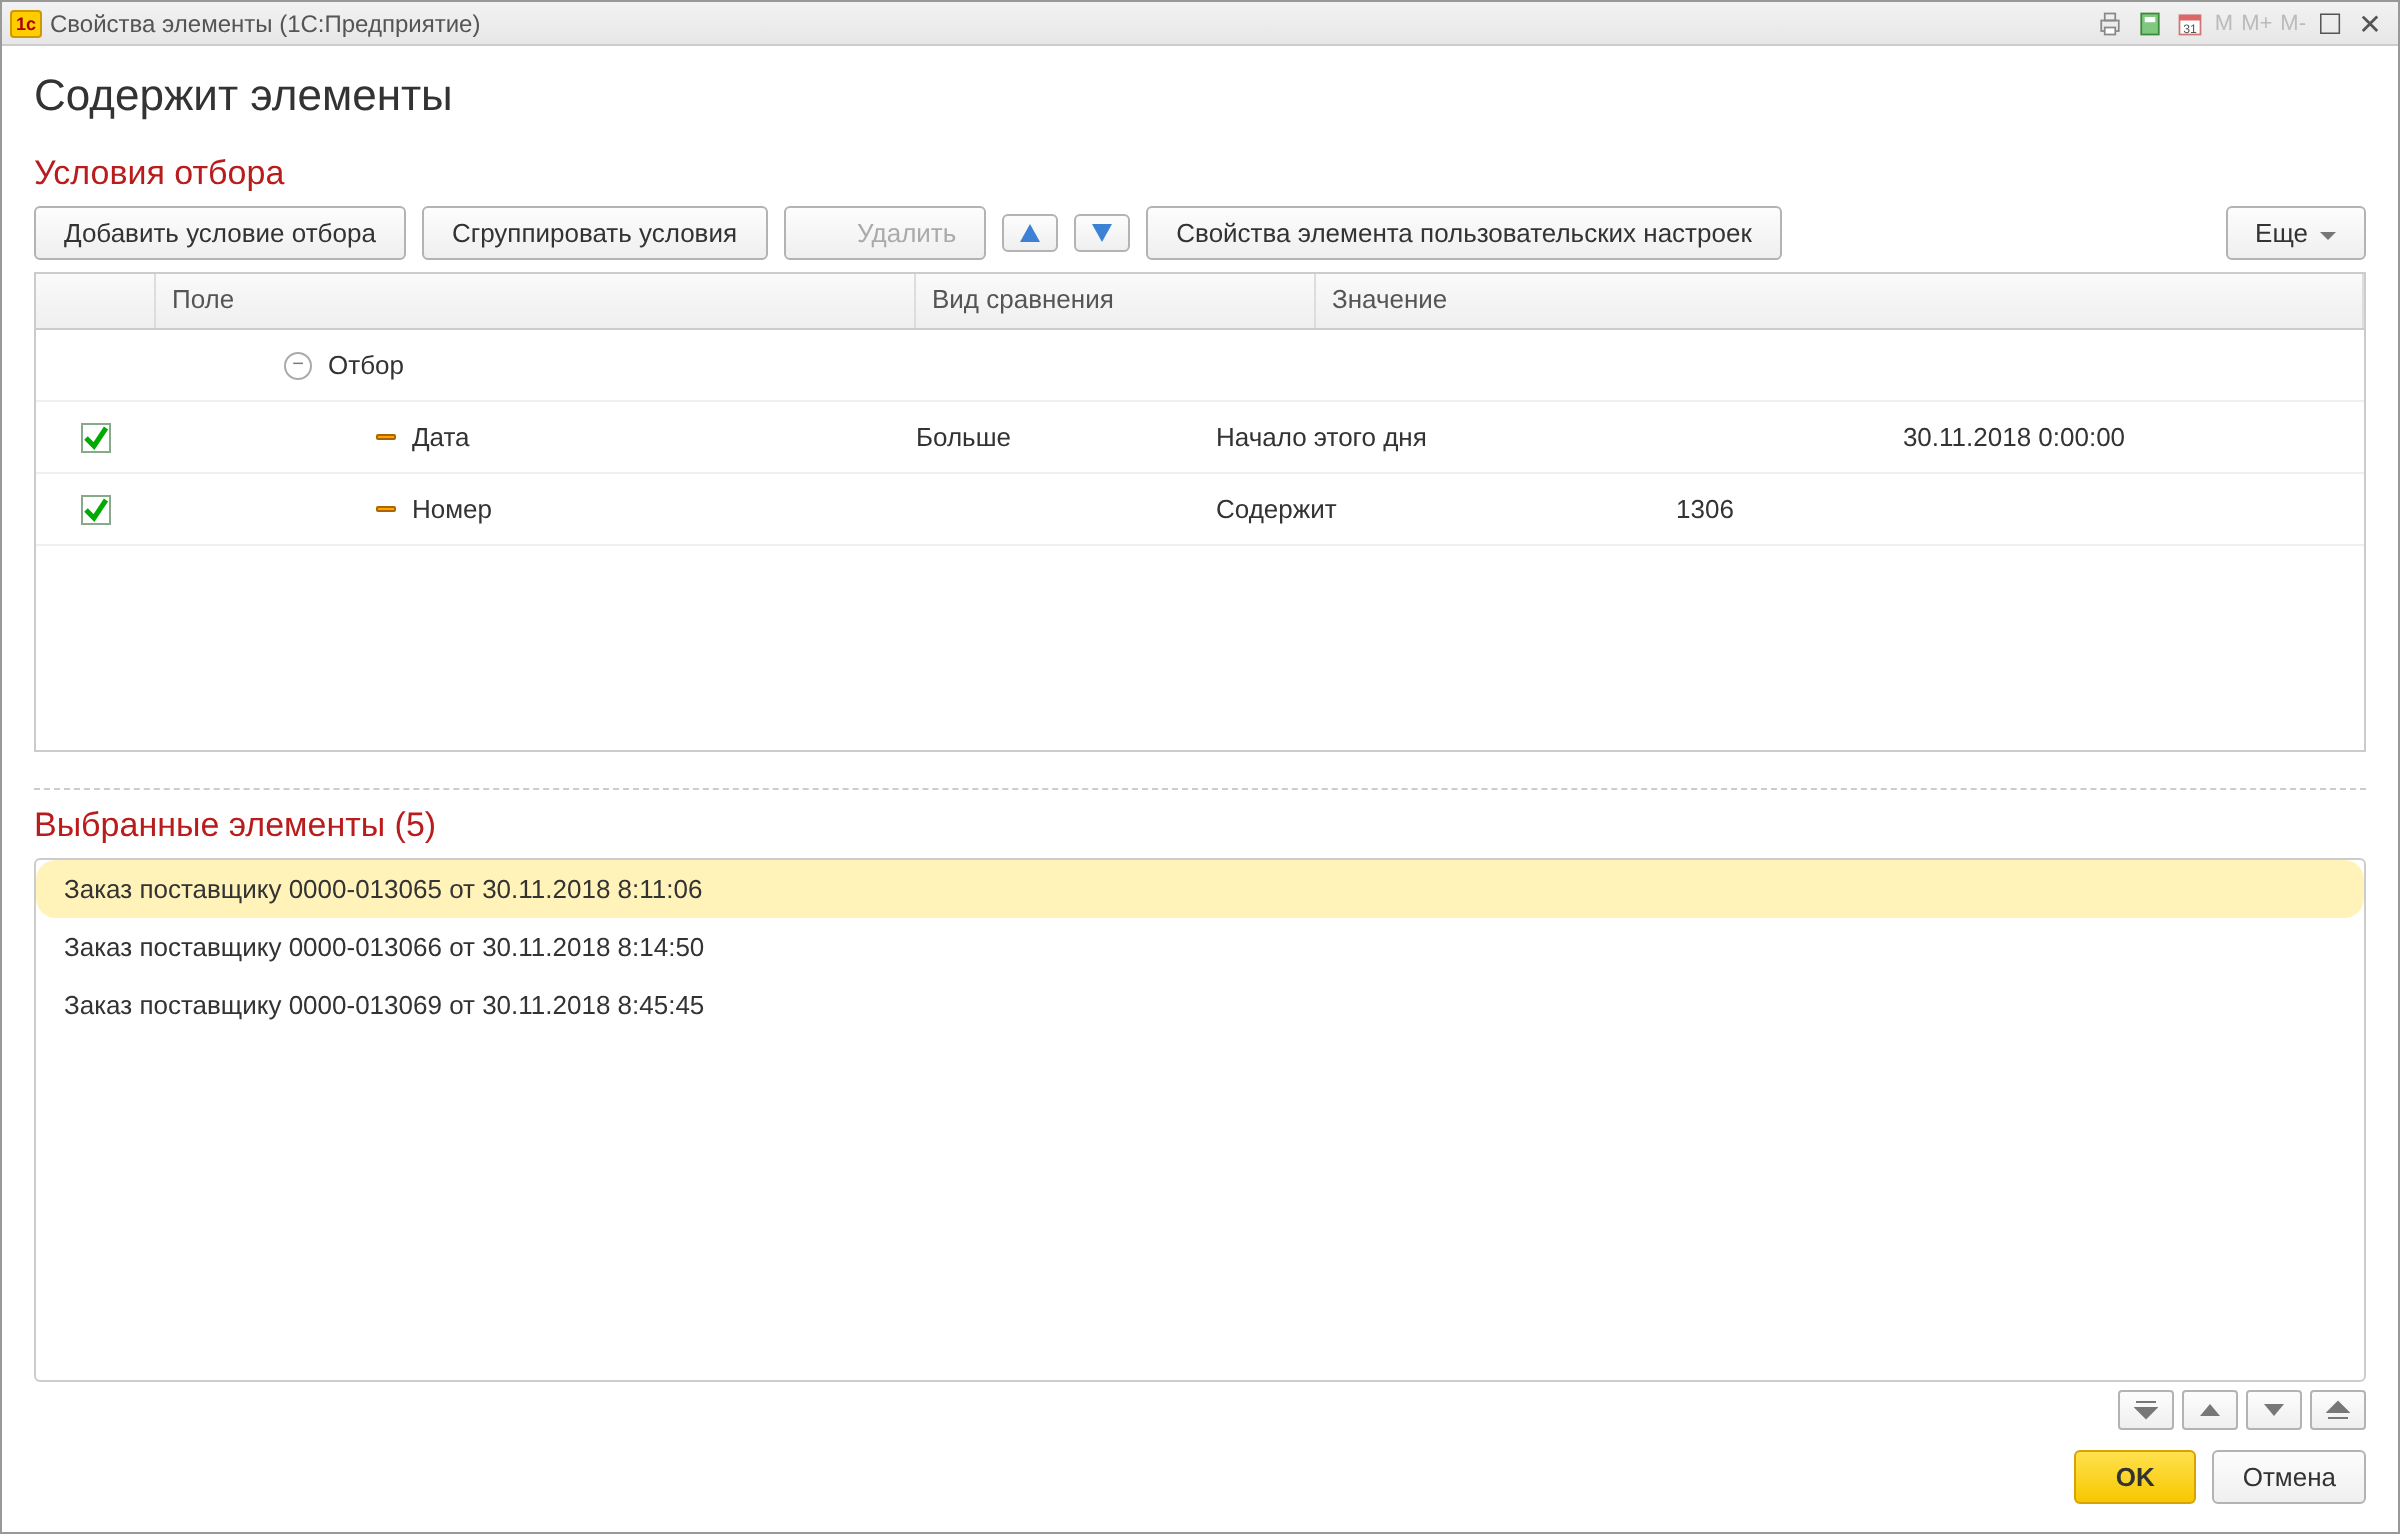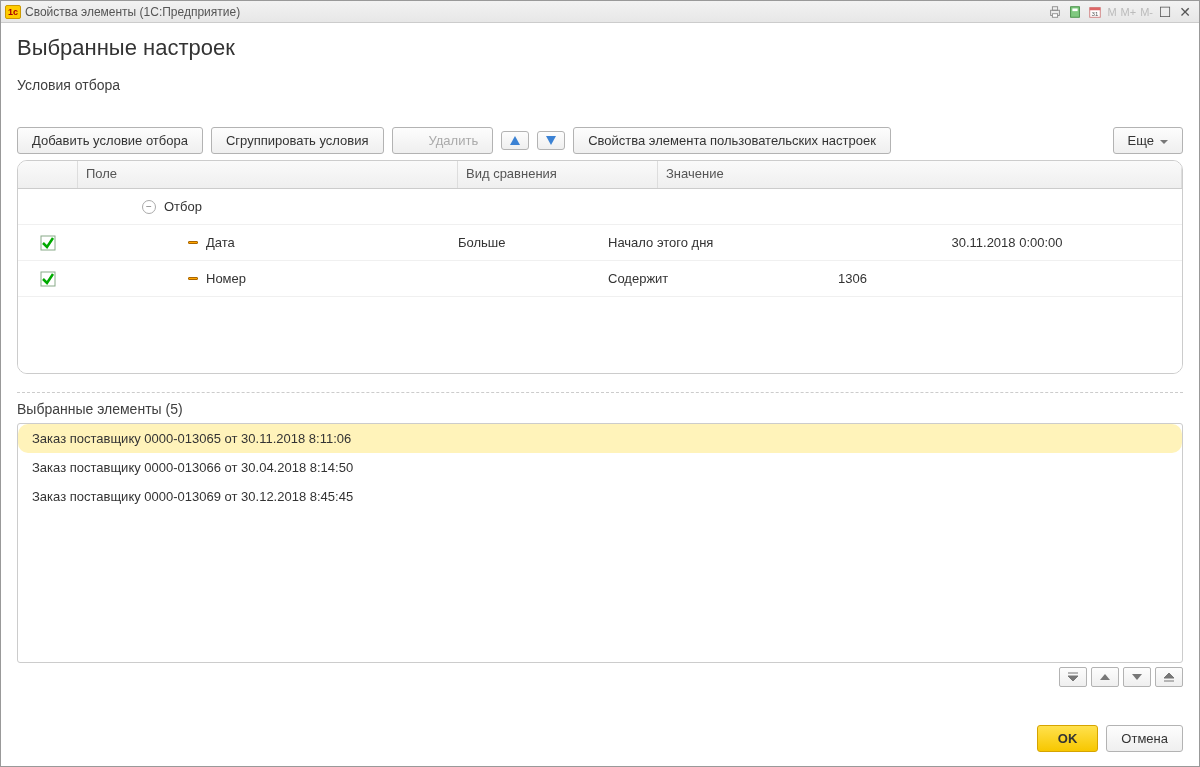"Выбранные настроек" h1.page-title { text: Выбранные настроек -> Содержит элементы }
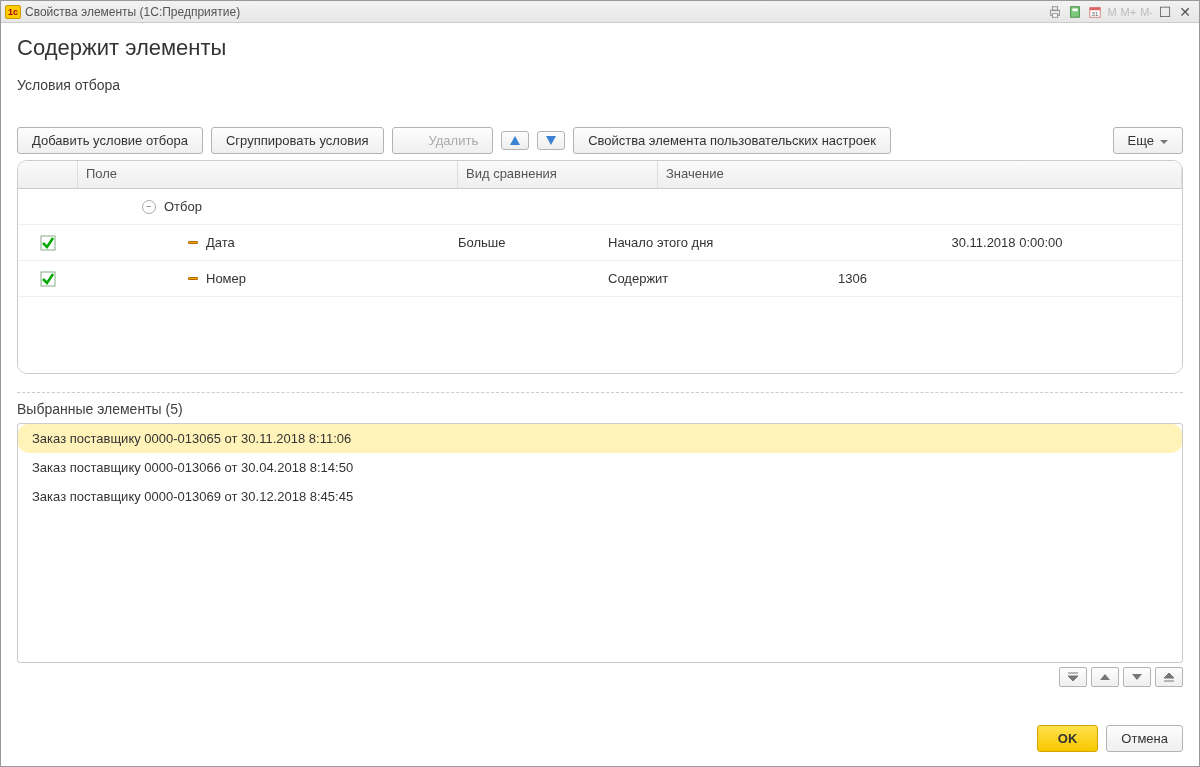"Условия отбора" .section-label { color: #404040 -> #b91c1c; font-size: 14px -> 17px }
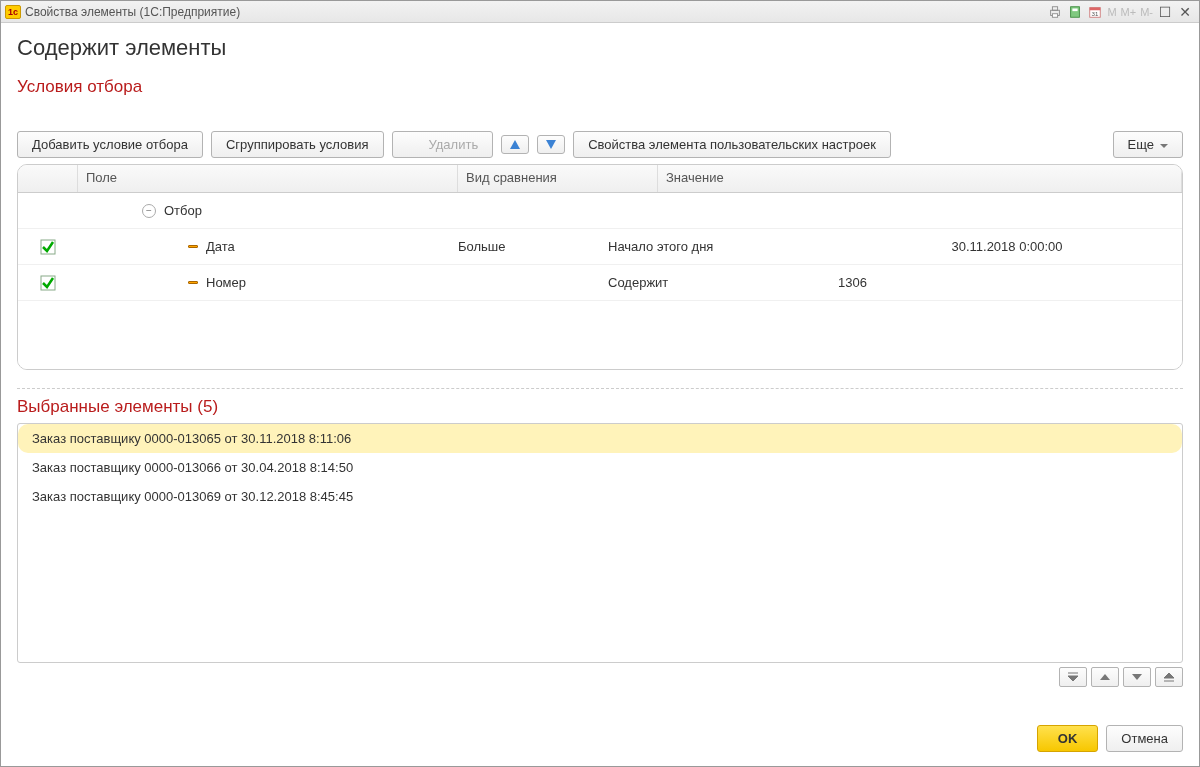"Добавить условие отбора" .btn { margin-top: 28px -> none }
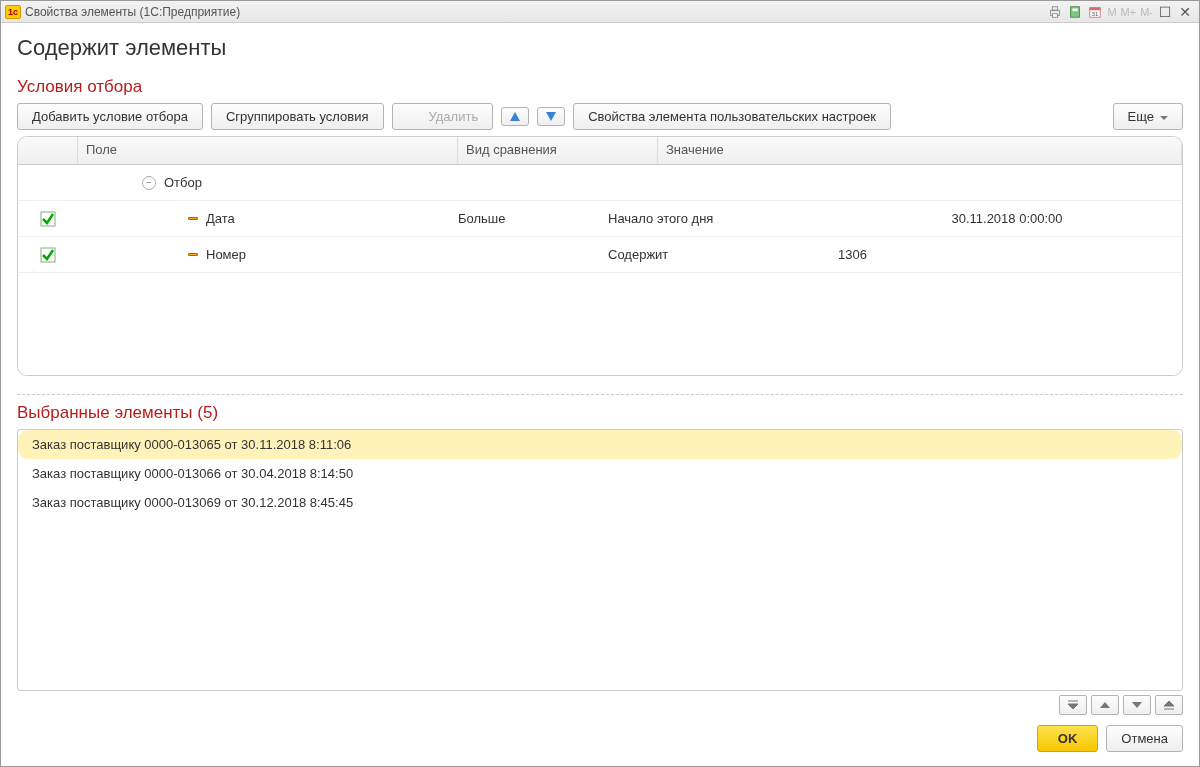"Поле" .grid { border-radius: 10px -> 0 }
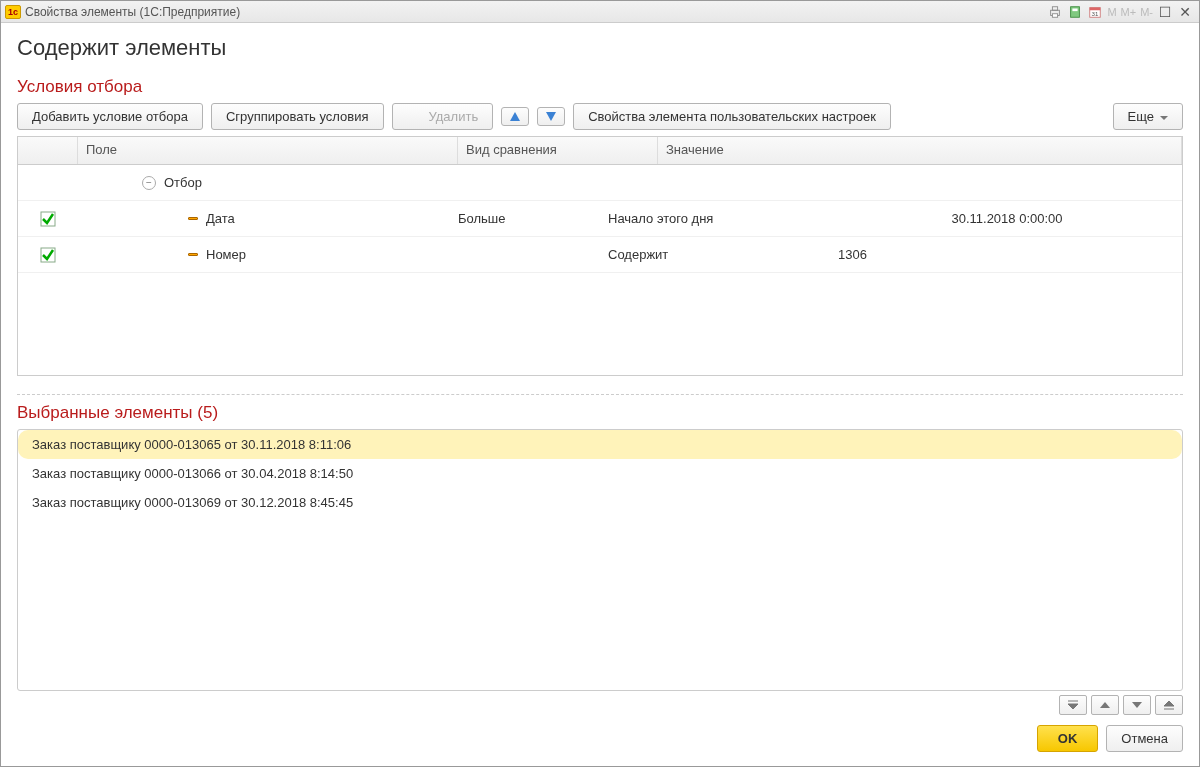"Заказ поставщику 0000-013066 от" div.lrow { text: 30.04.2018 -> 30.11.2018 }
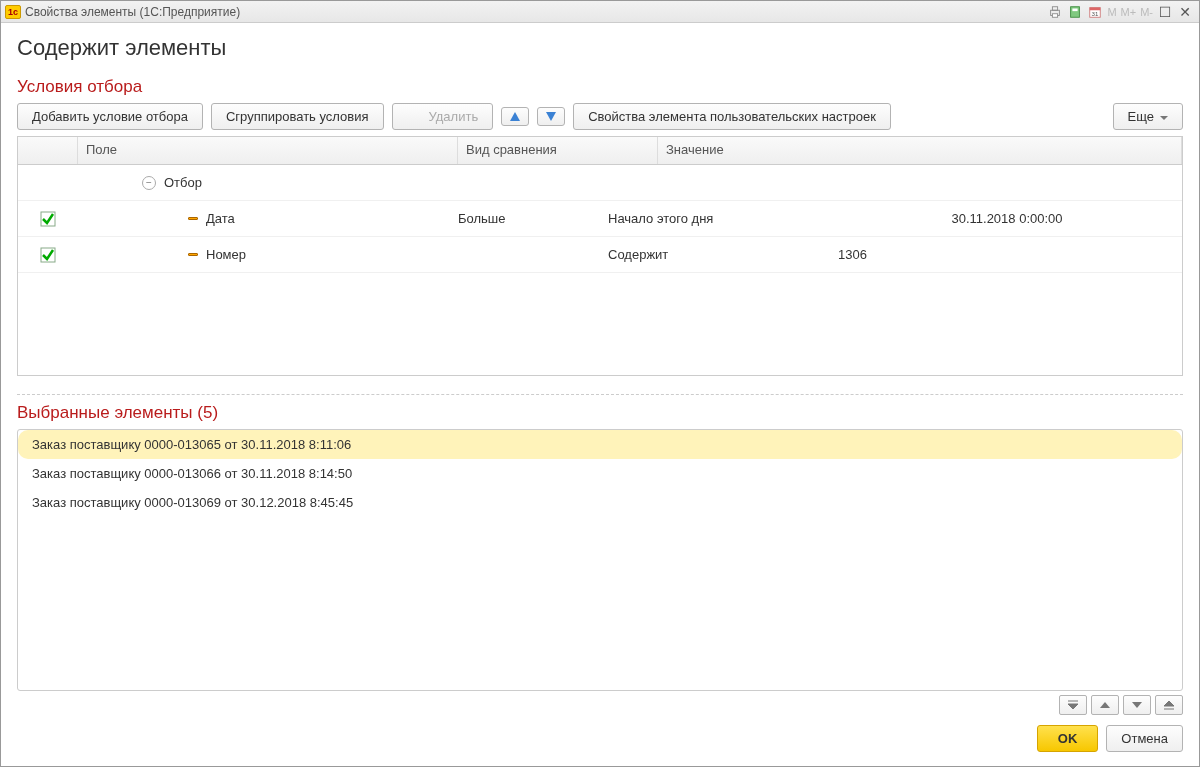"Заказ поставщику 0000-013069 от" div.lrow { text: 30.12.2018 -> 30.11.2018 }
